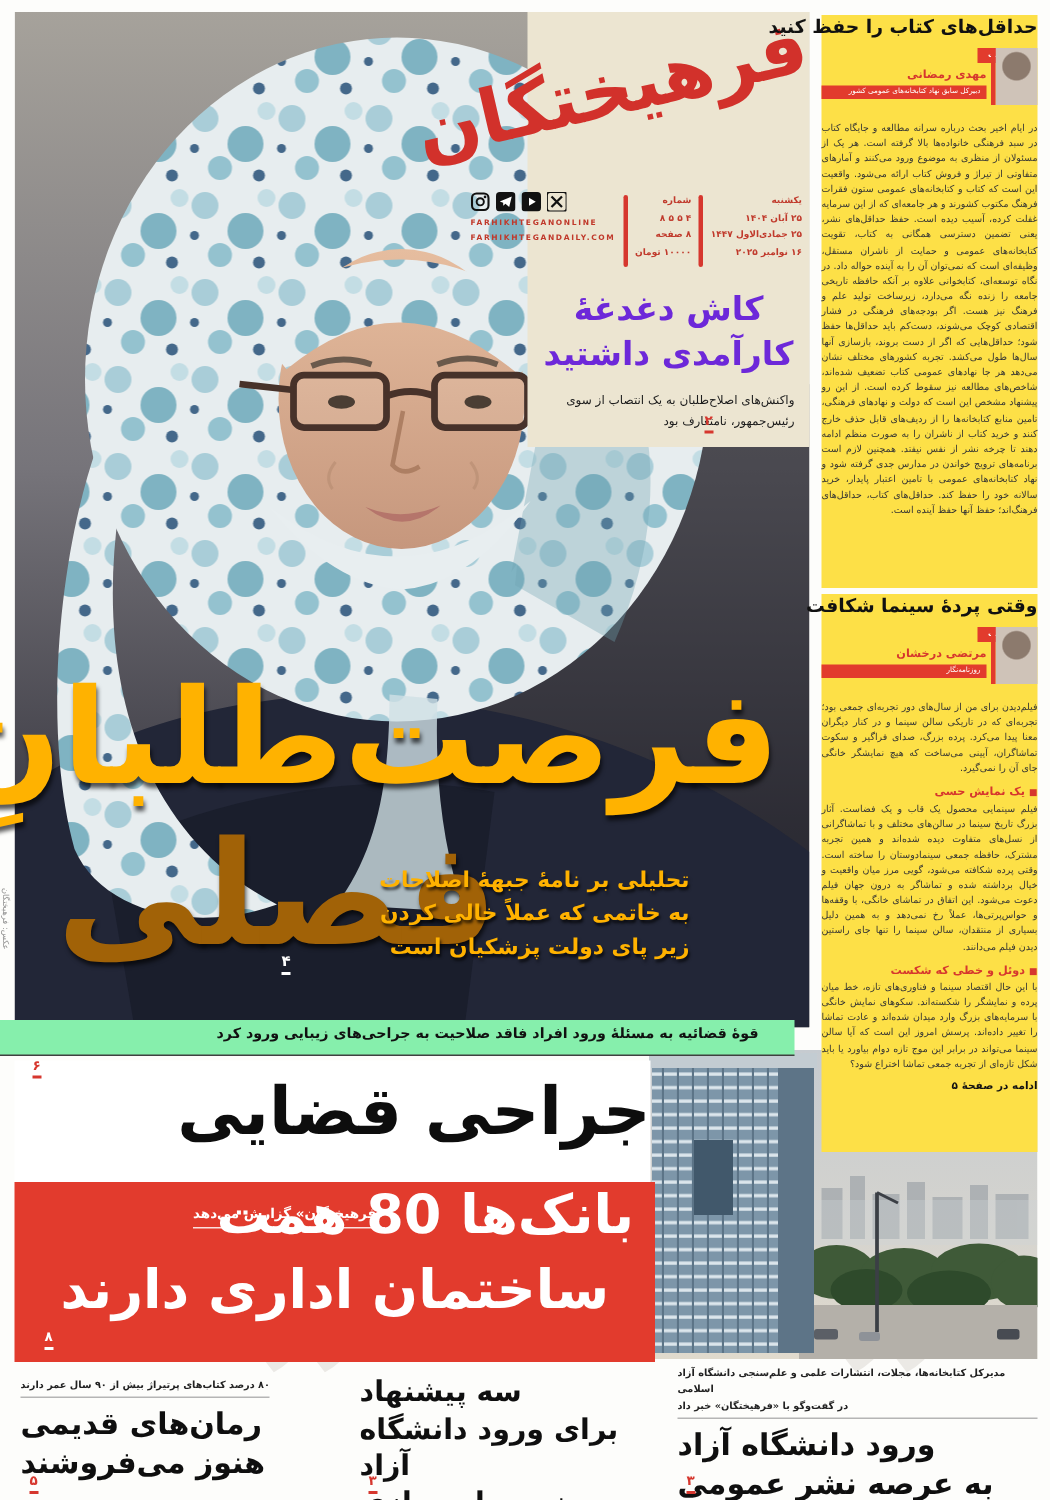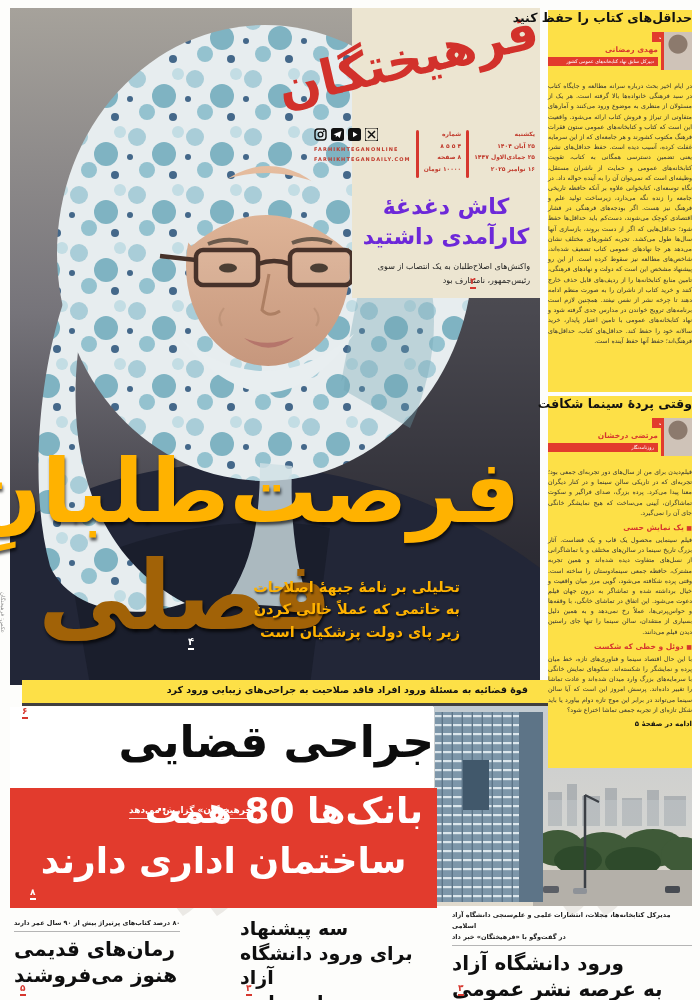"قوهٔ قضائیه به مسئلهٔ ورود" .kicker-strip { background: #fde047 -> #86efac; border-bottom: 3px solid #404040 -> 1px solid #404040; left: 22px -> 0 }
